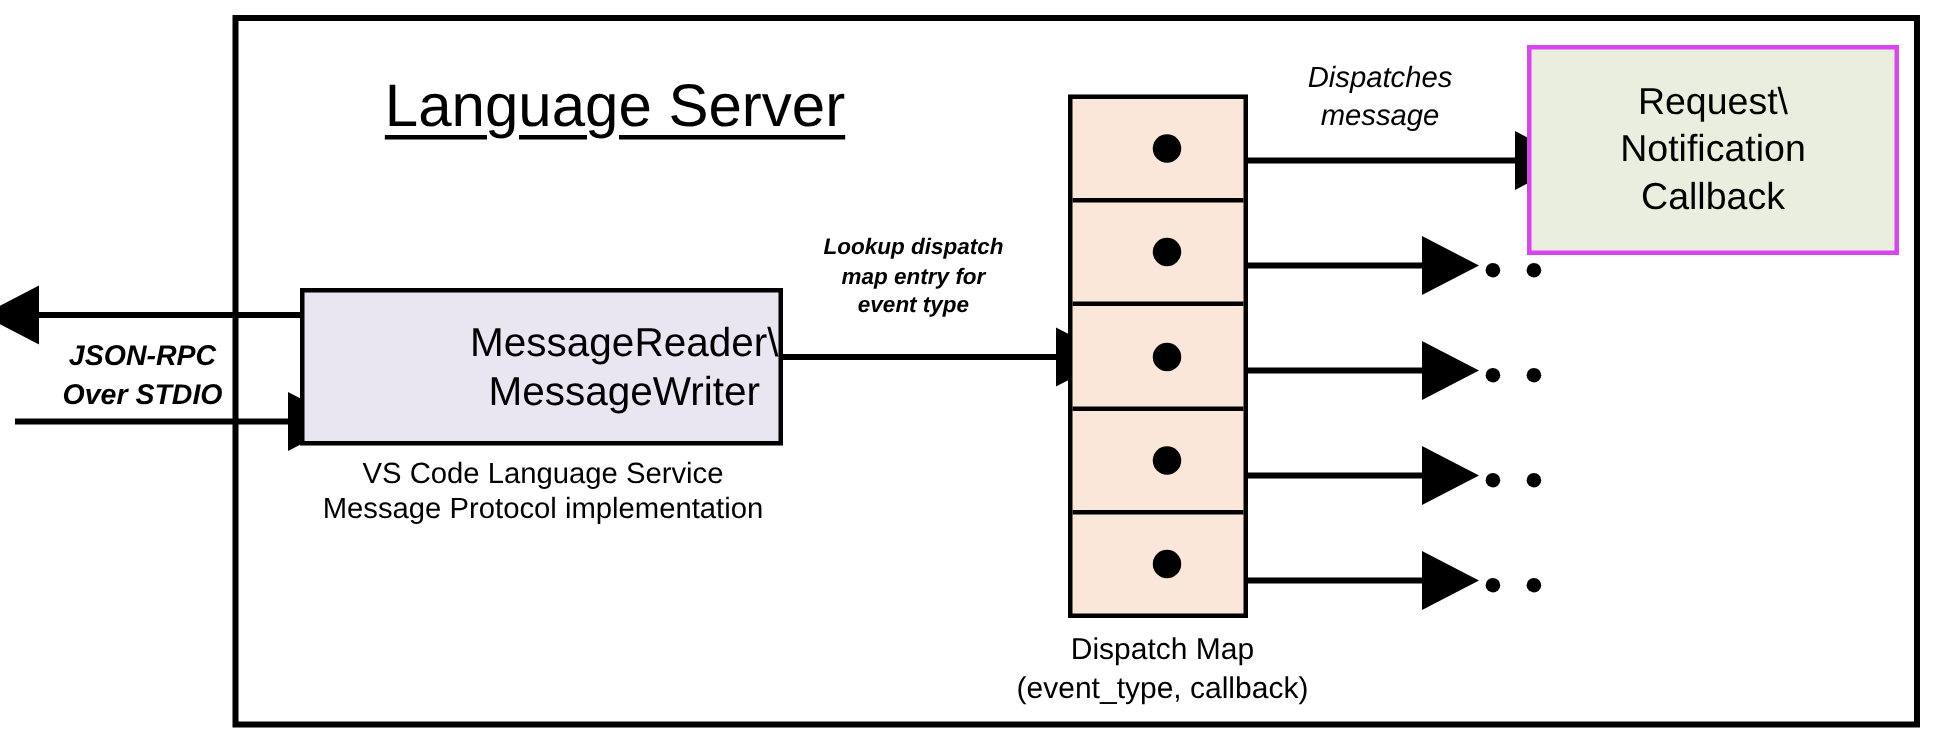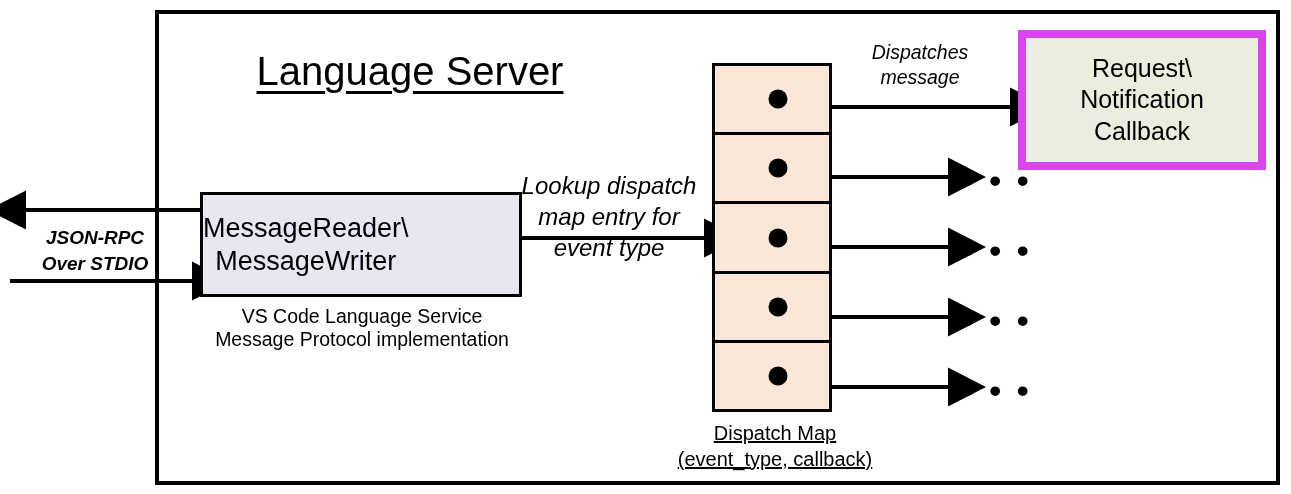"Request\" #callback-box { border: 8px solid #d946ef -> 3px solid #d946ef }
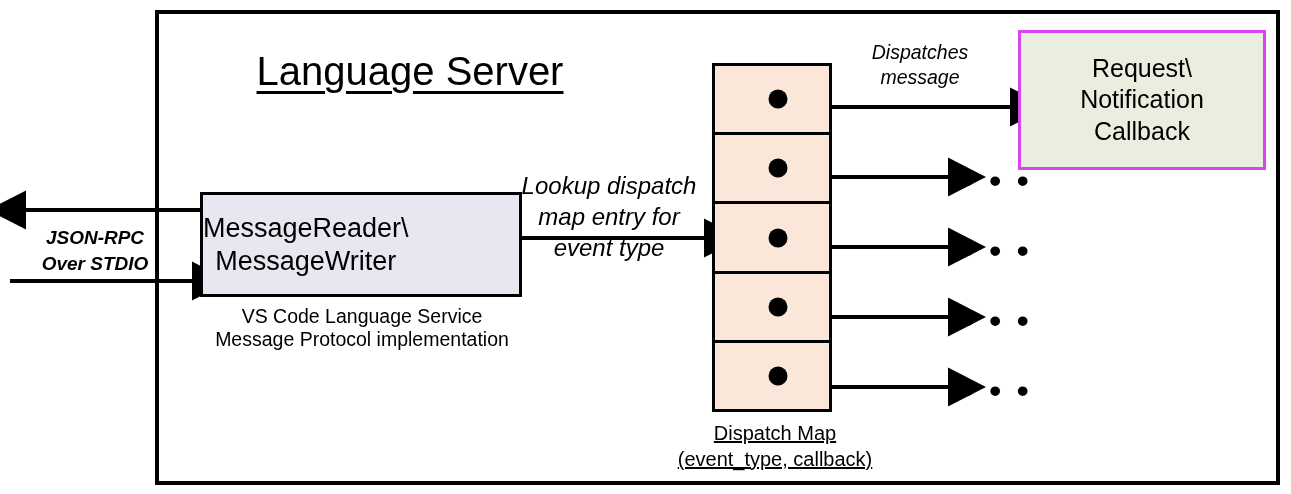"Lookup dispatch" #lookup-label { font-size: 24px -> 15px; font-weight: normal -> bold; top: 170px -> 155px }
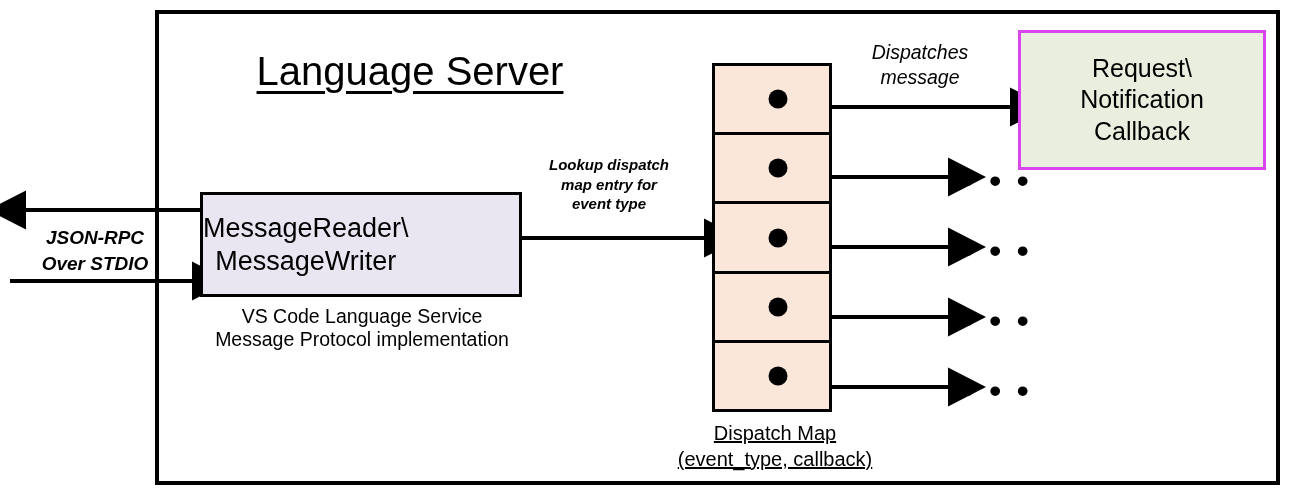"MessageReader\" #msg-box { justify-content: flex-start -> flex-end }
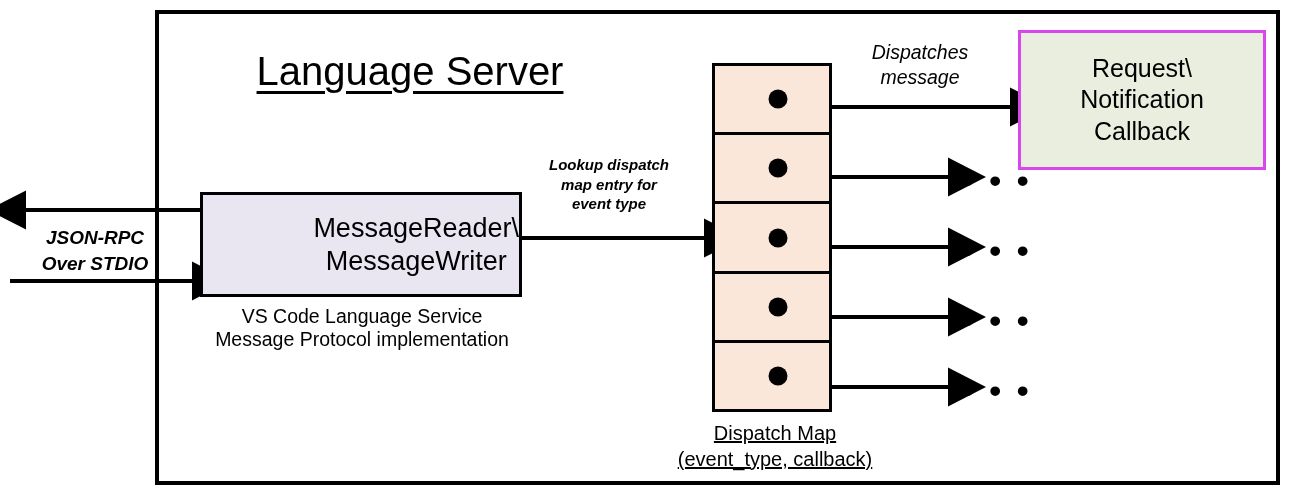"Dispatch Map" #dispatch-caption { text-decoration: underline -> none }
